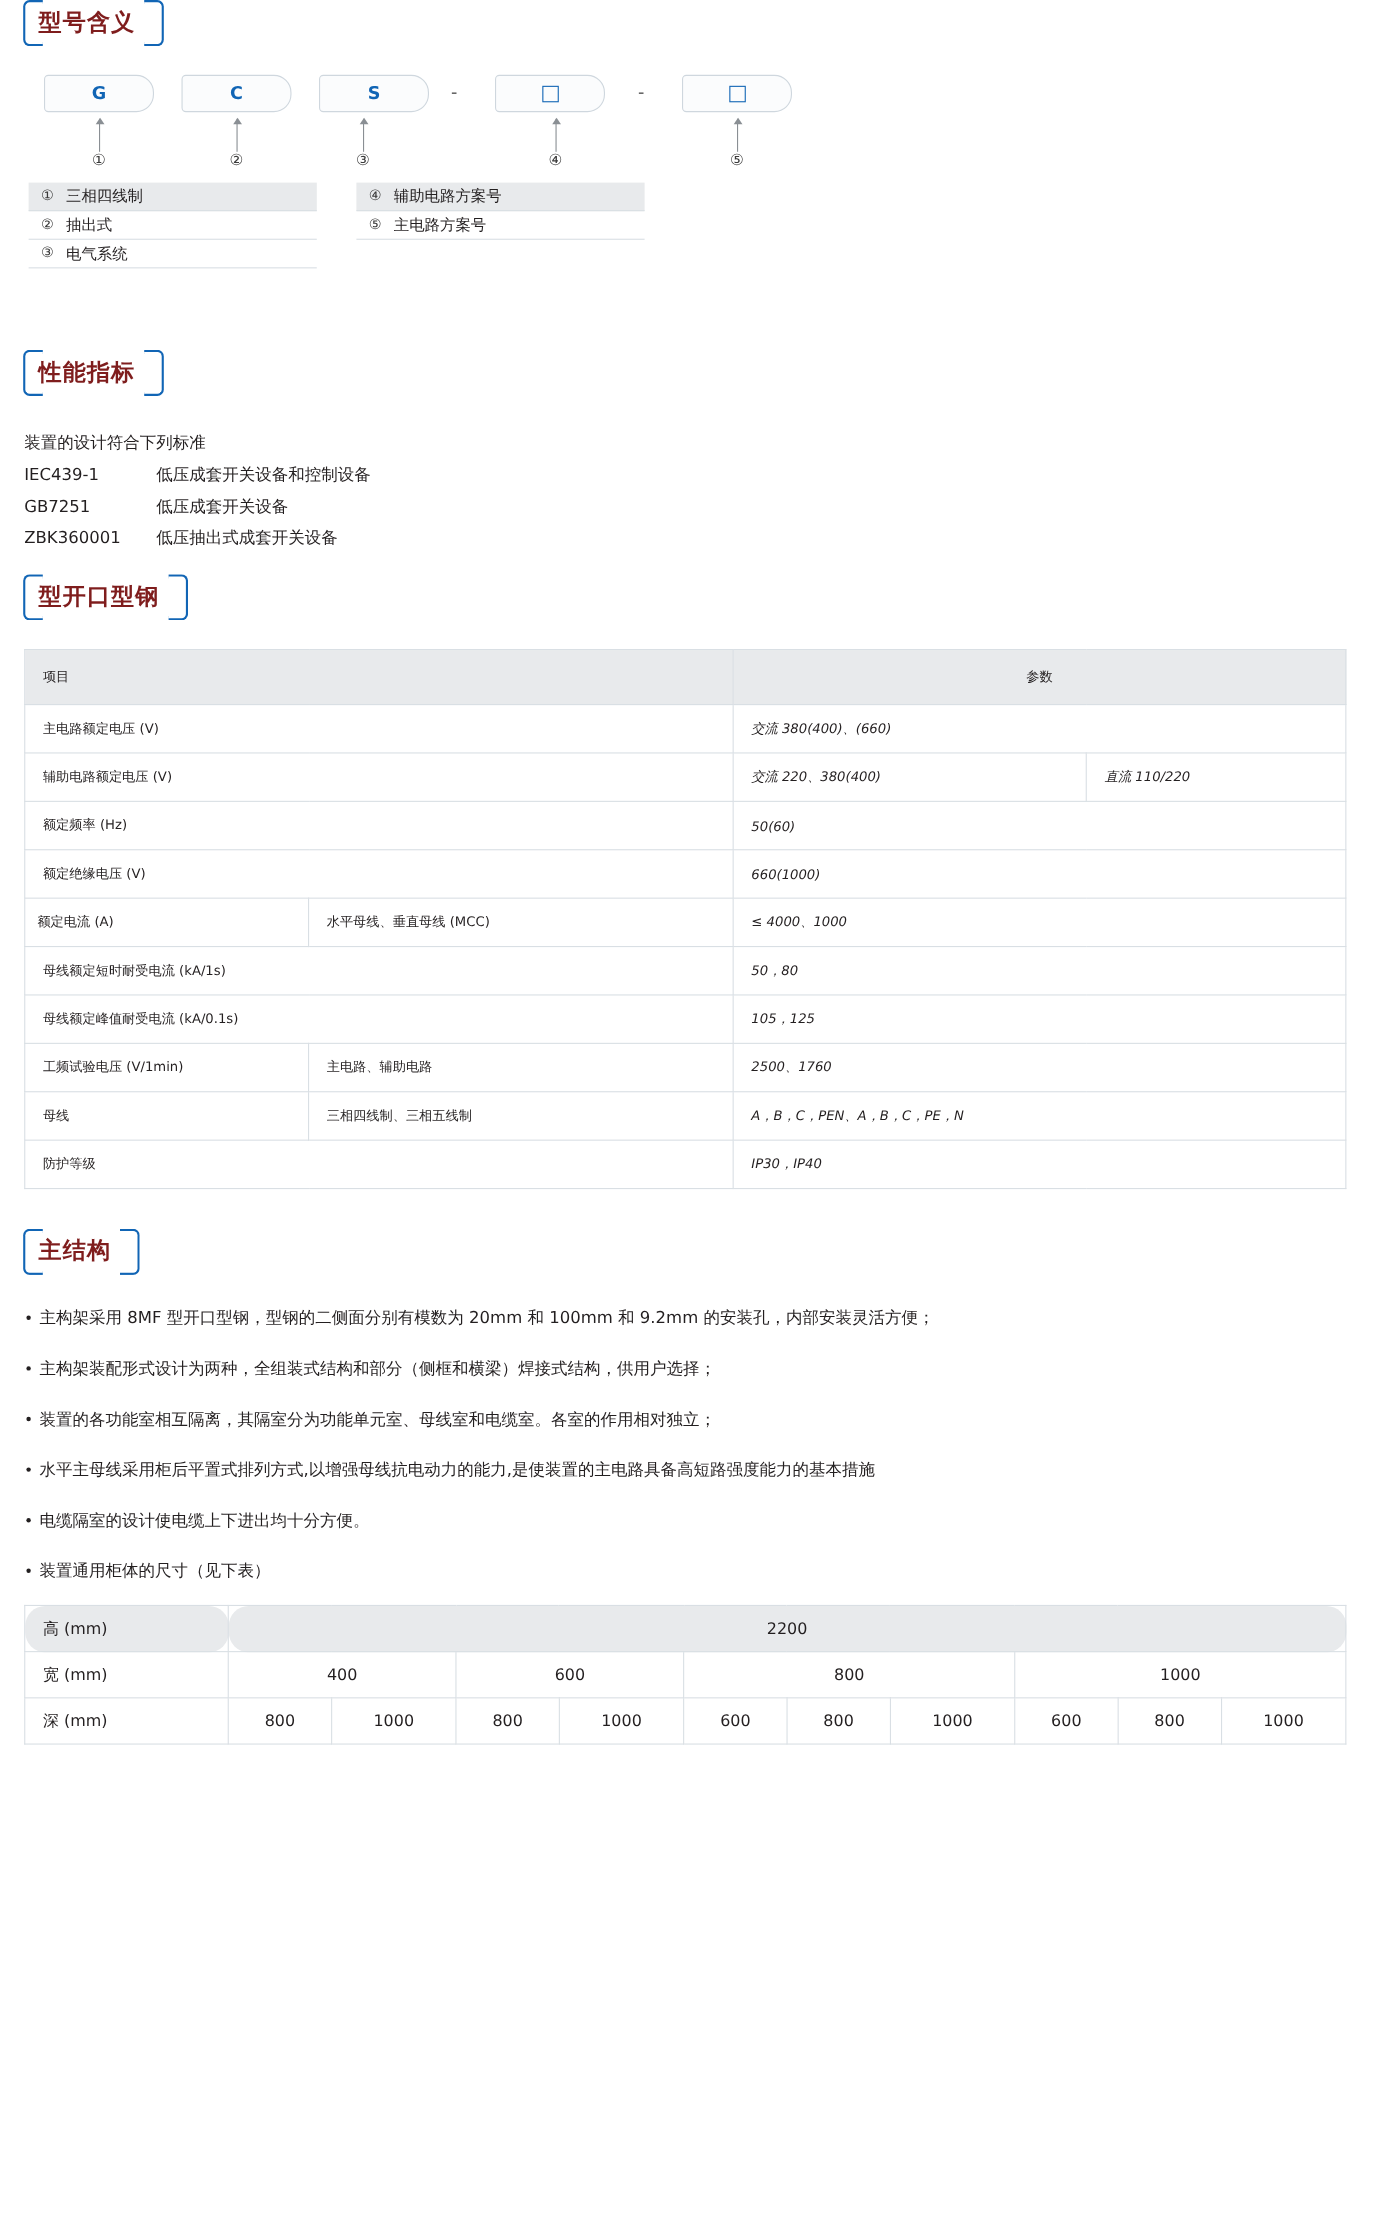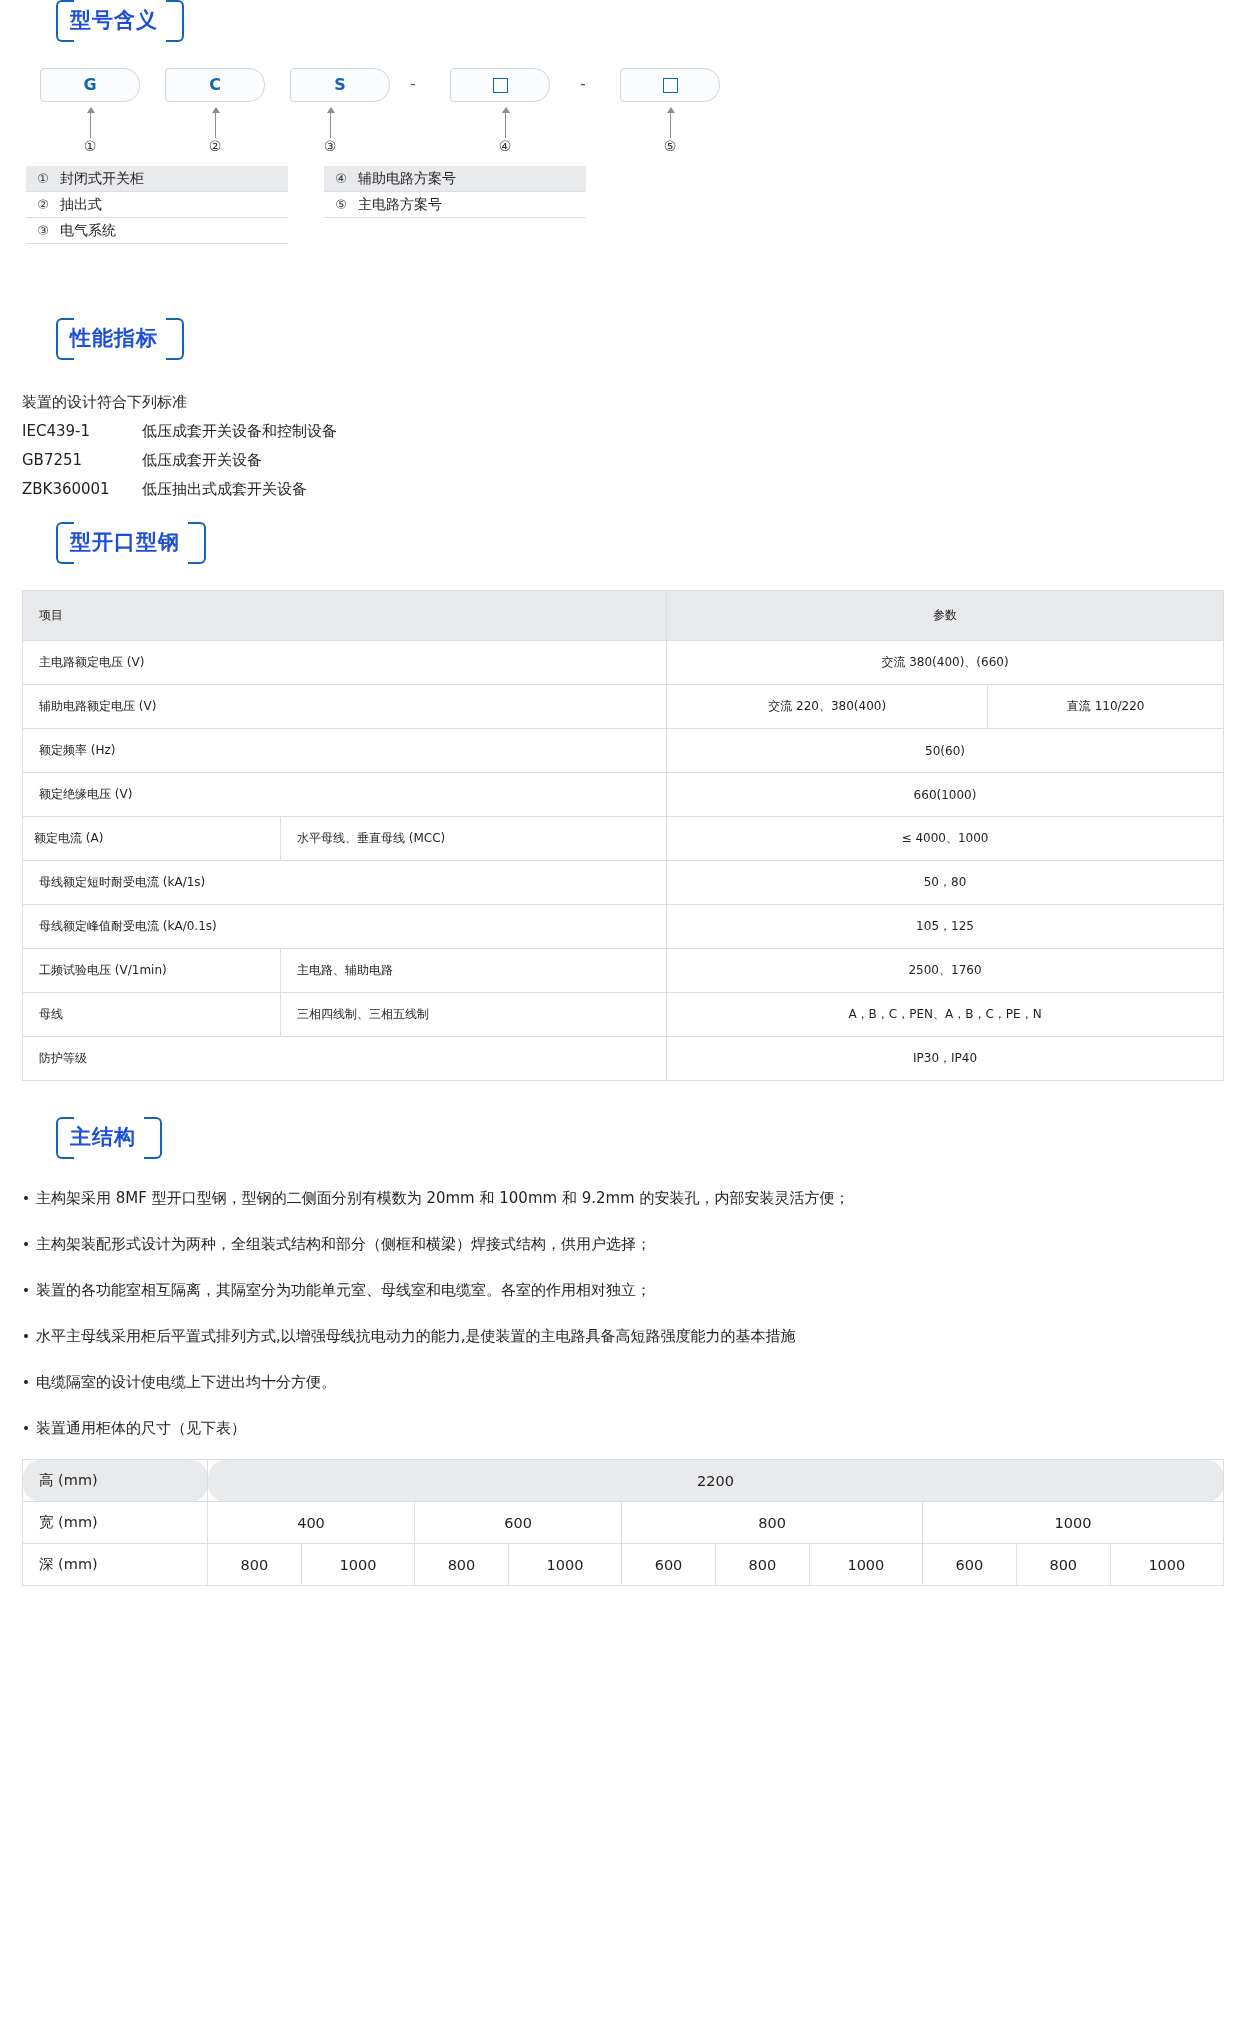"型号含义" .section-head { color: #1d4ed8 -> #7f1d1d; margin-left: 56px -> 21px }
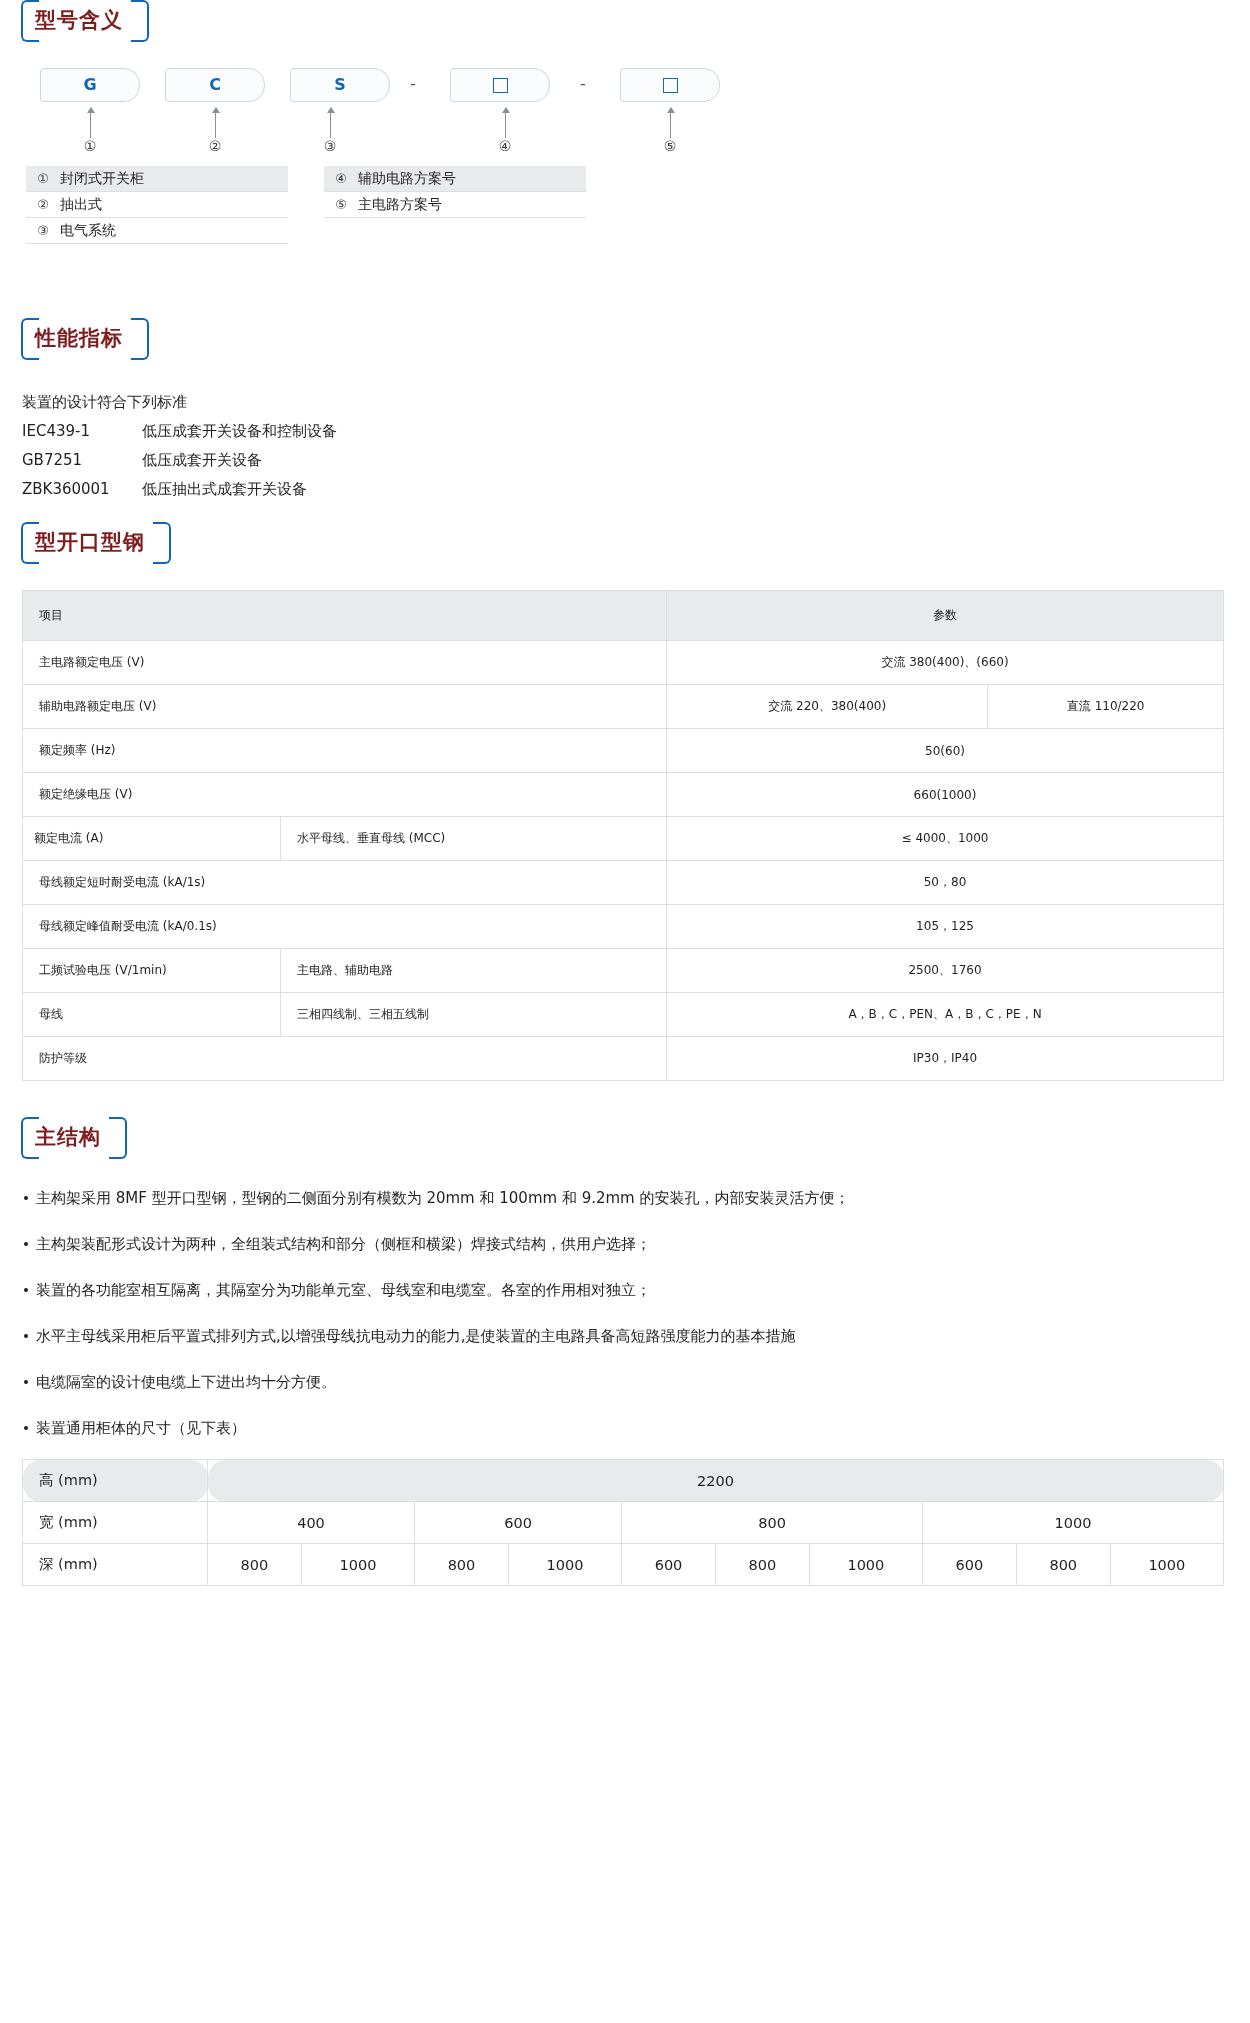"封闭式开关柜" span { text: 封闭式开关柜 -> 三相四线制 }
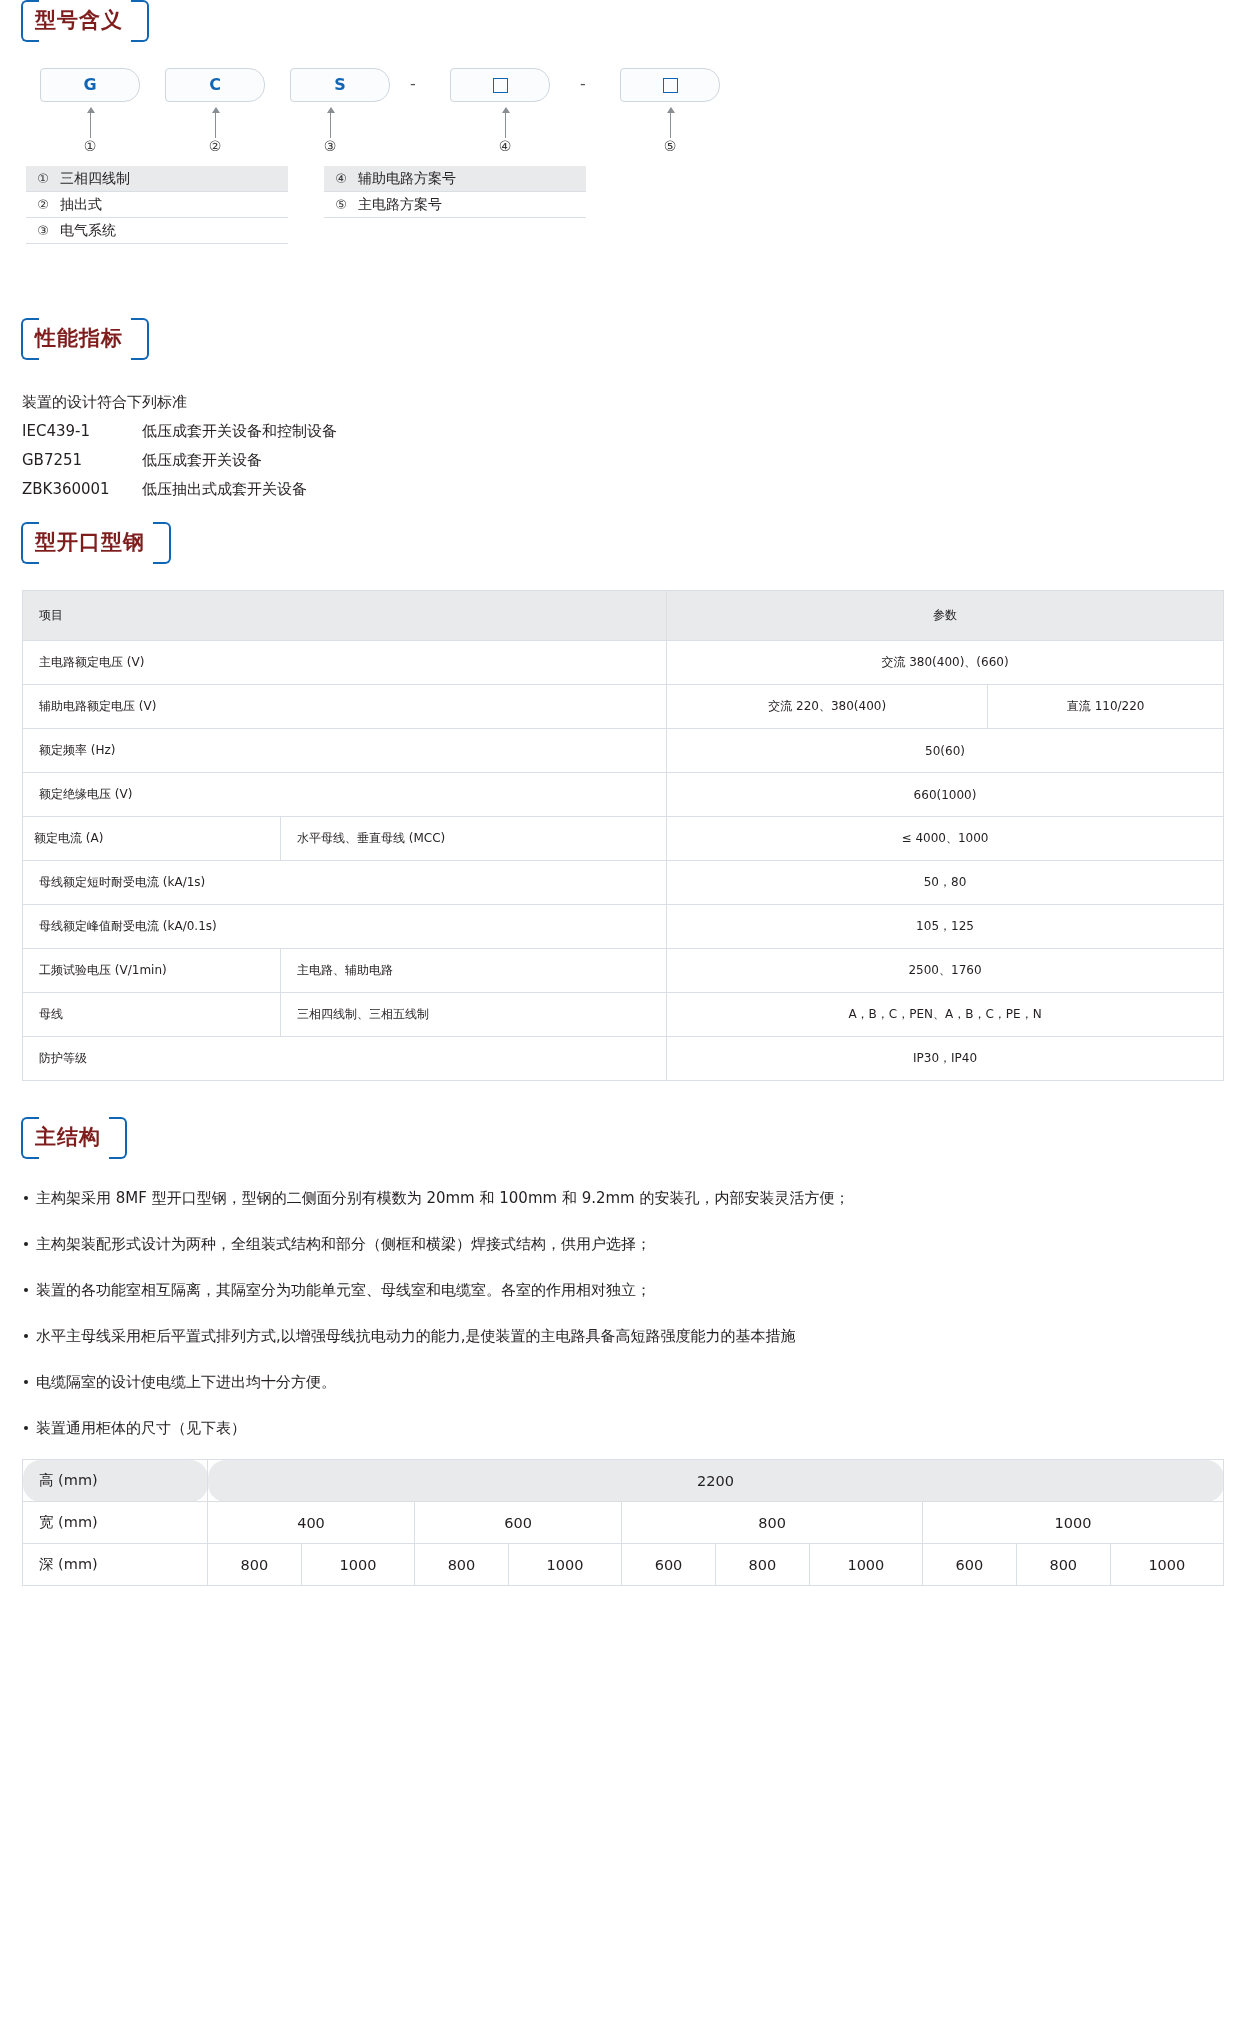"交流 380(400)、(660)" table.params td.center { font-style: none -> italic; text-align: center -> left }
